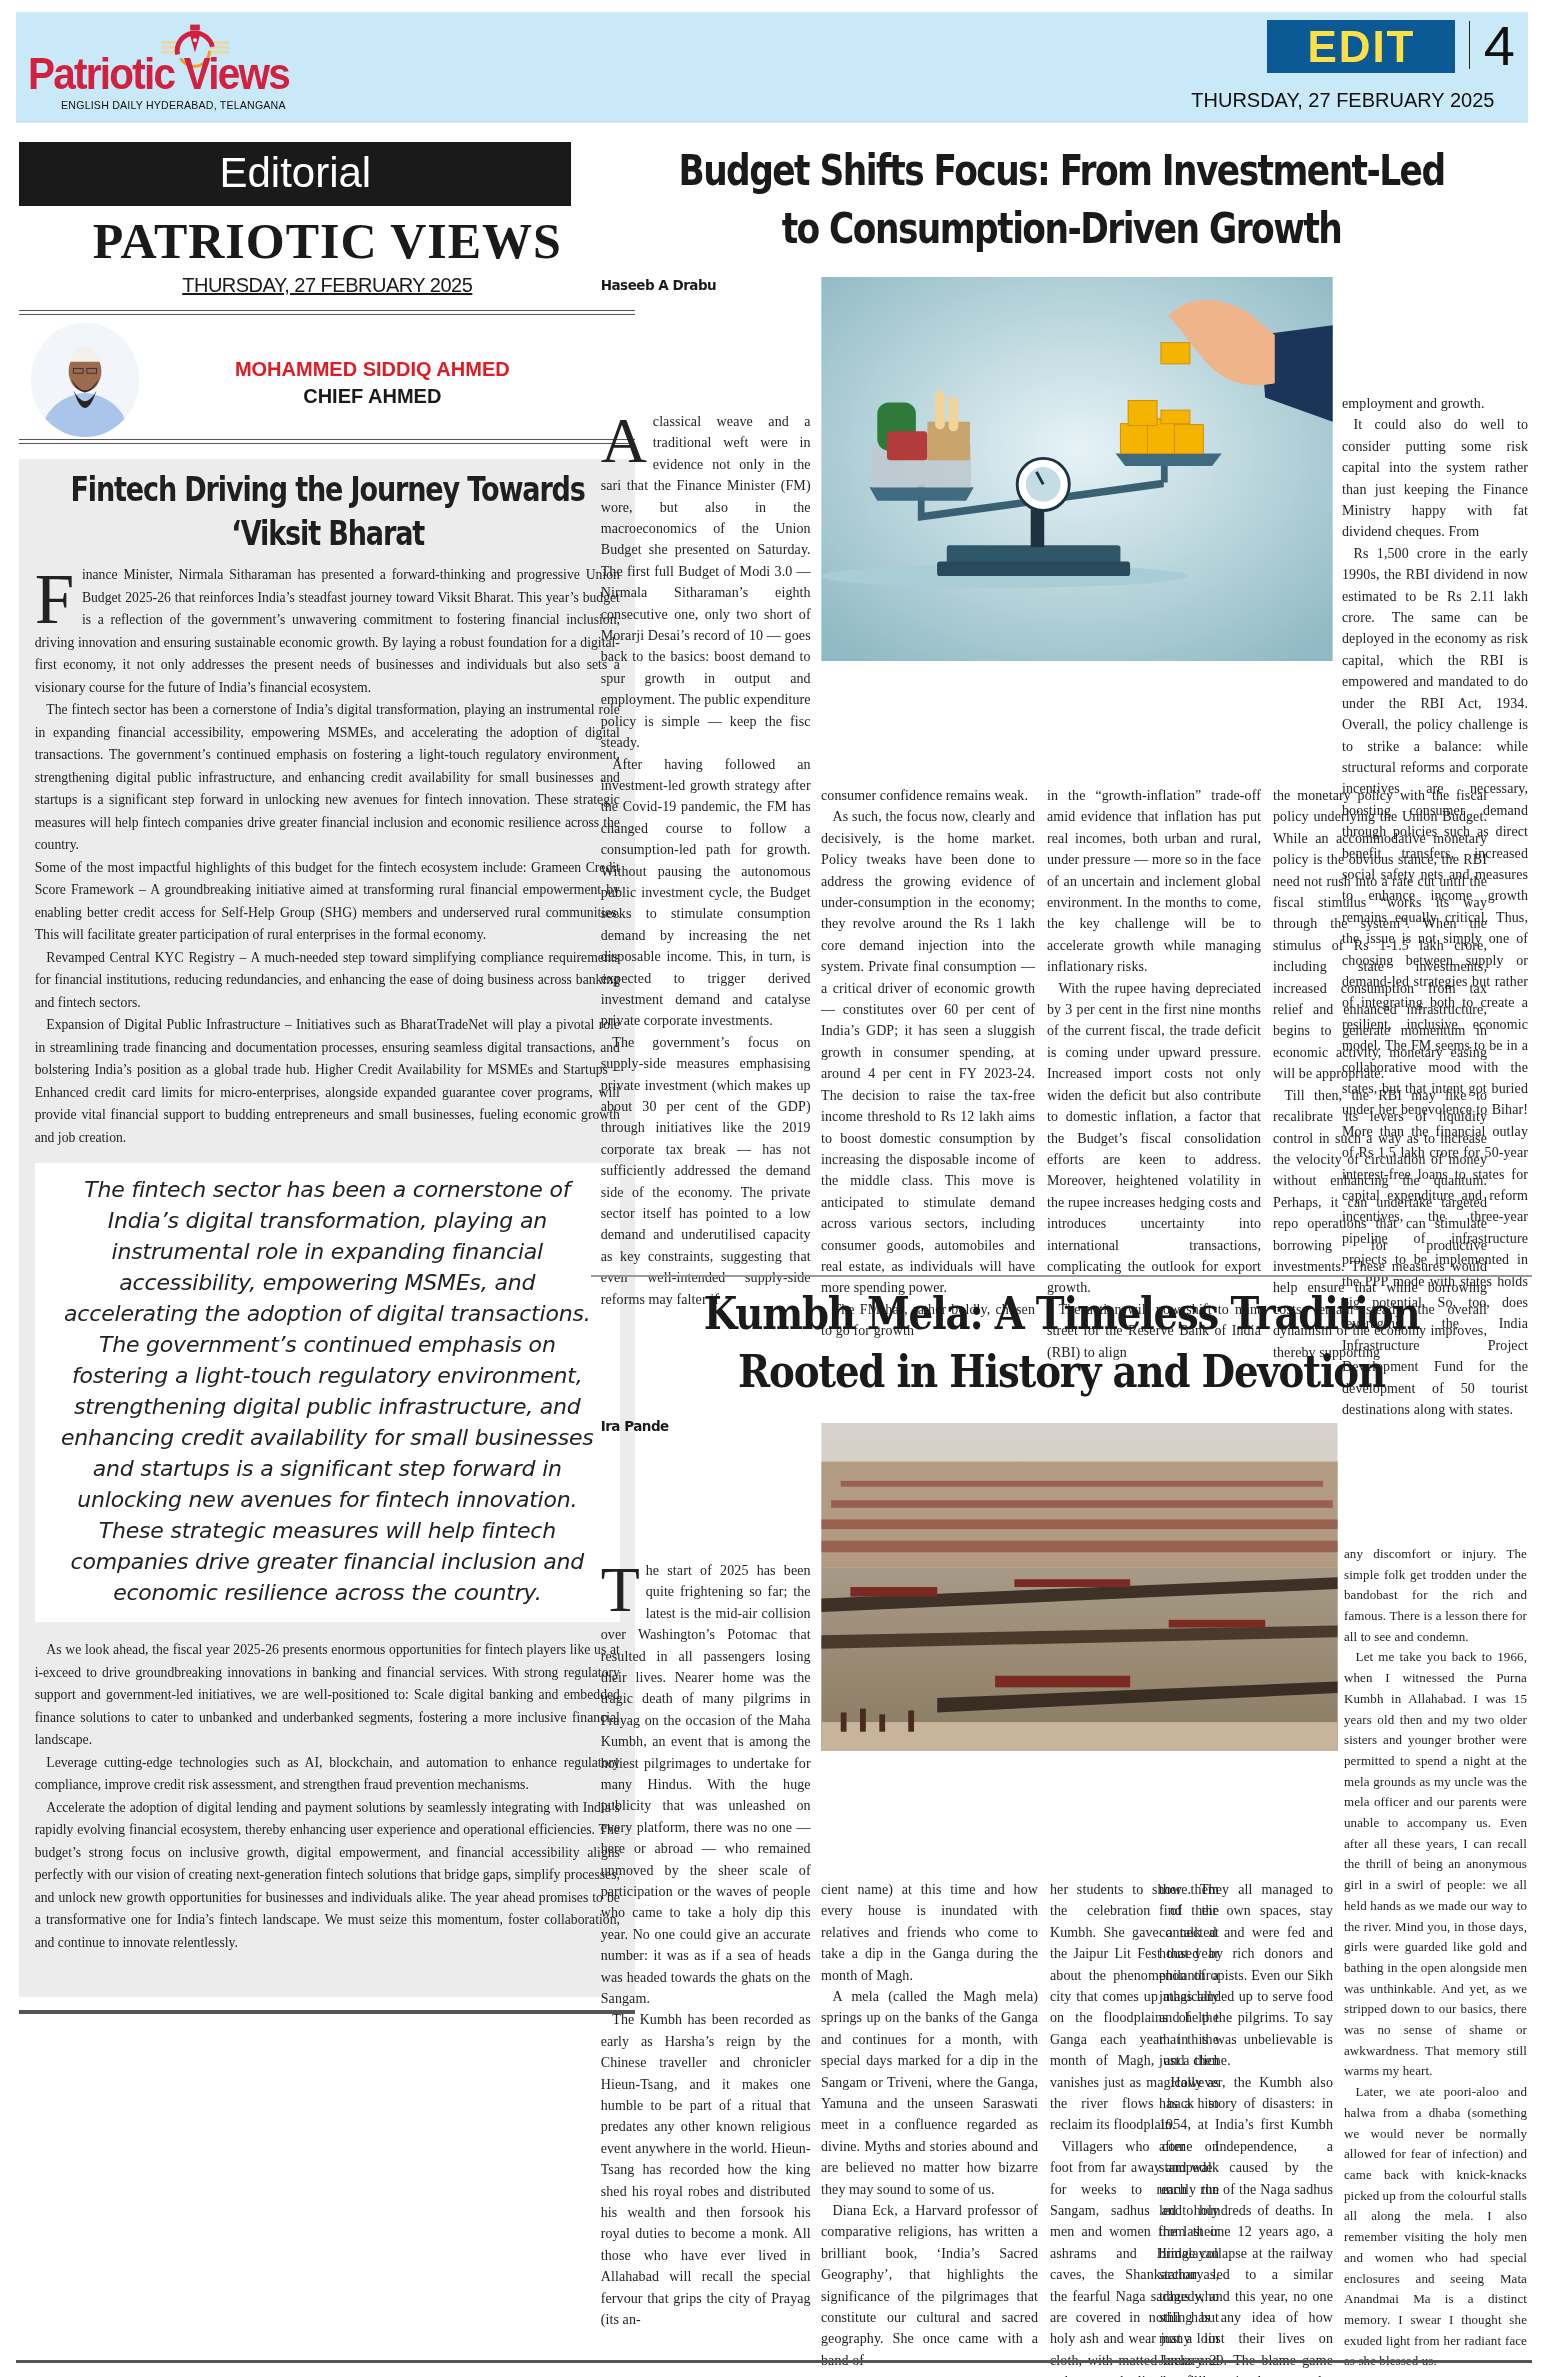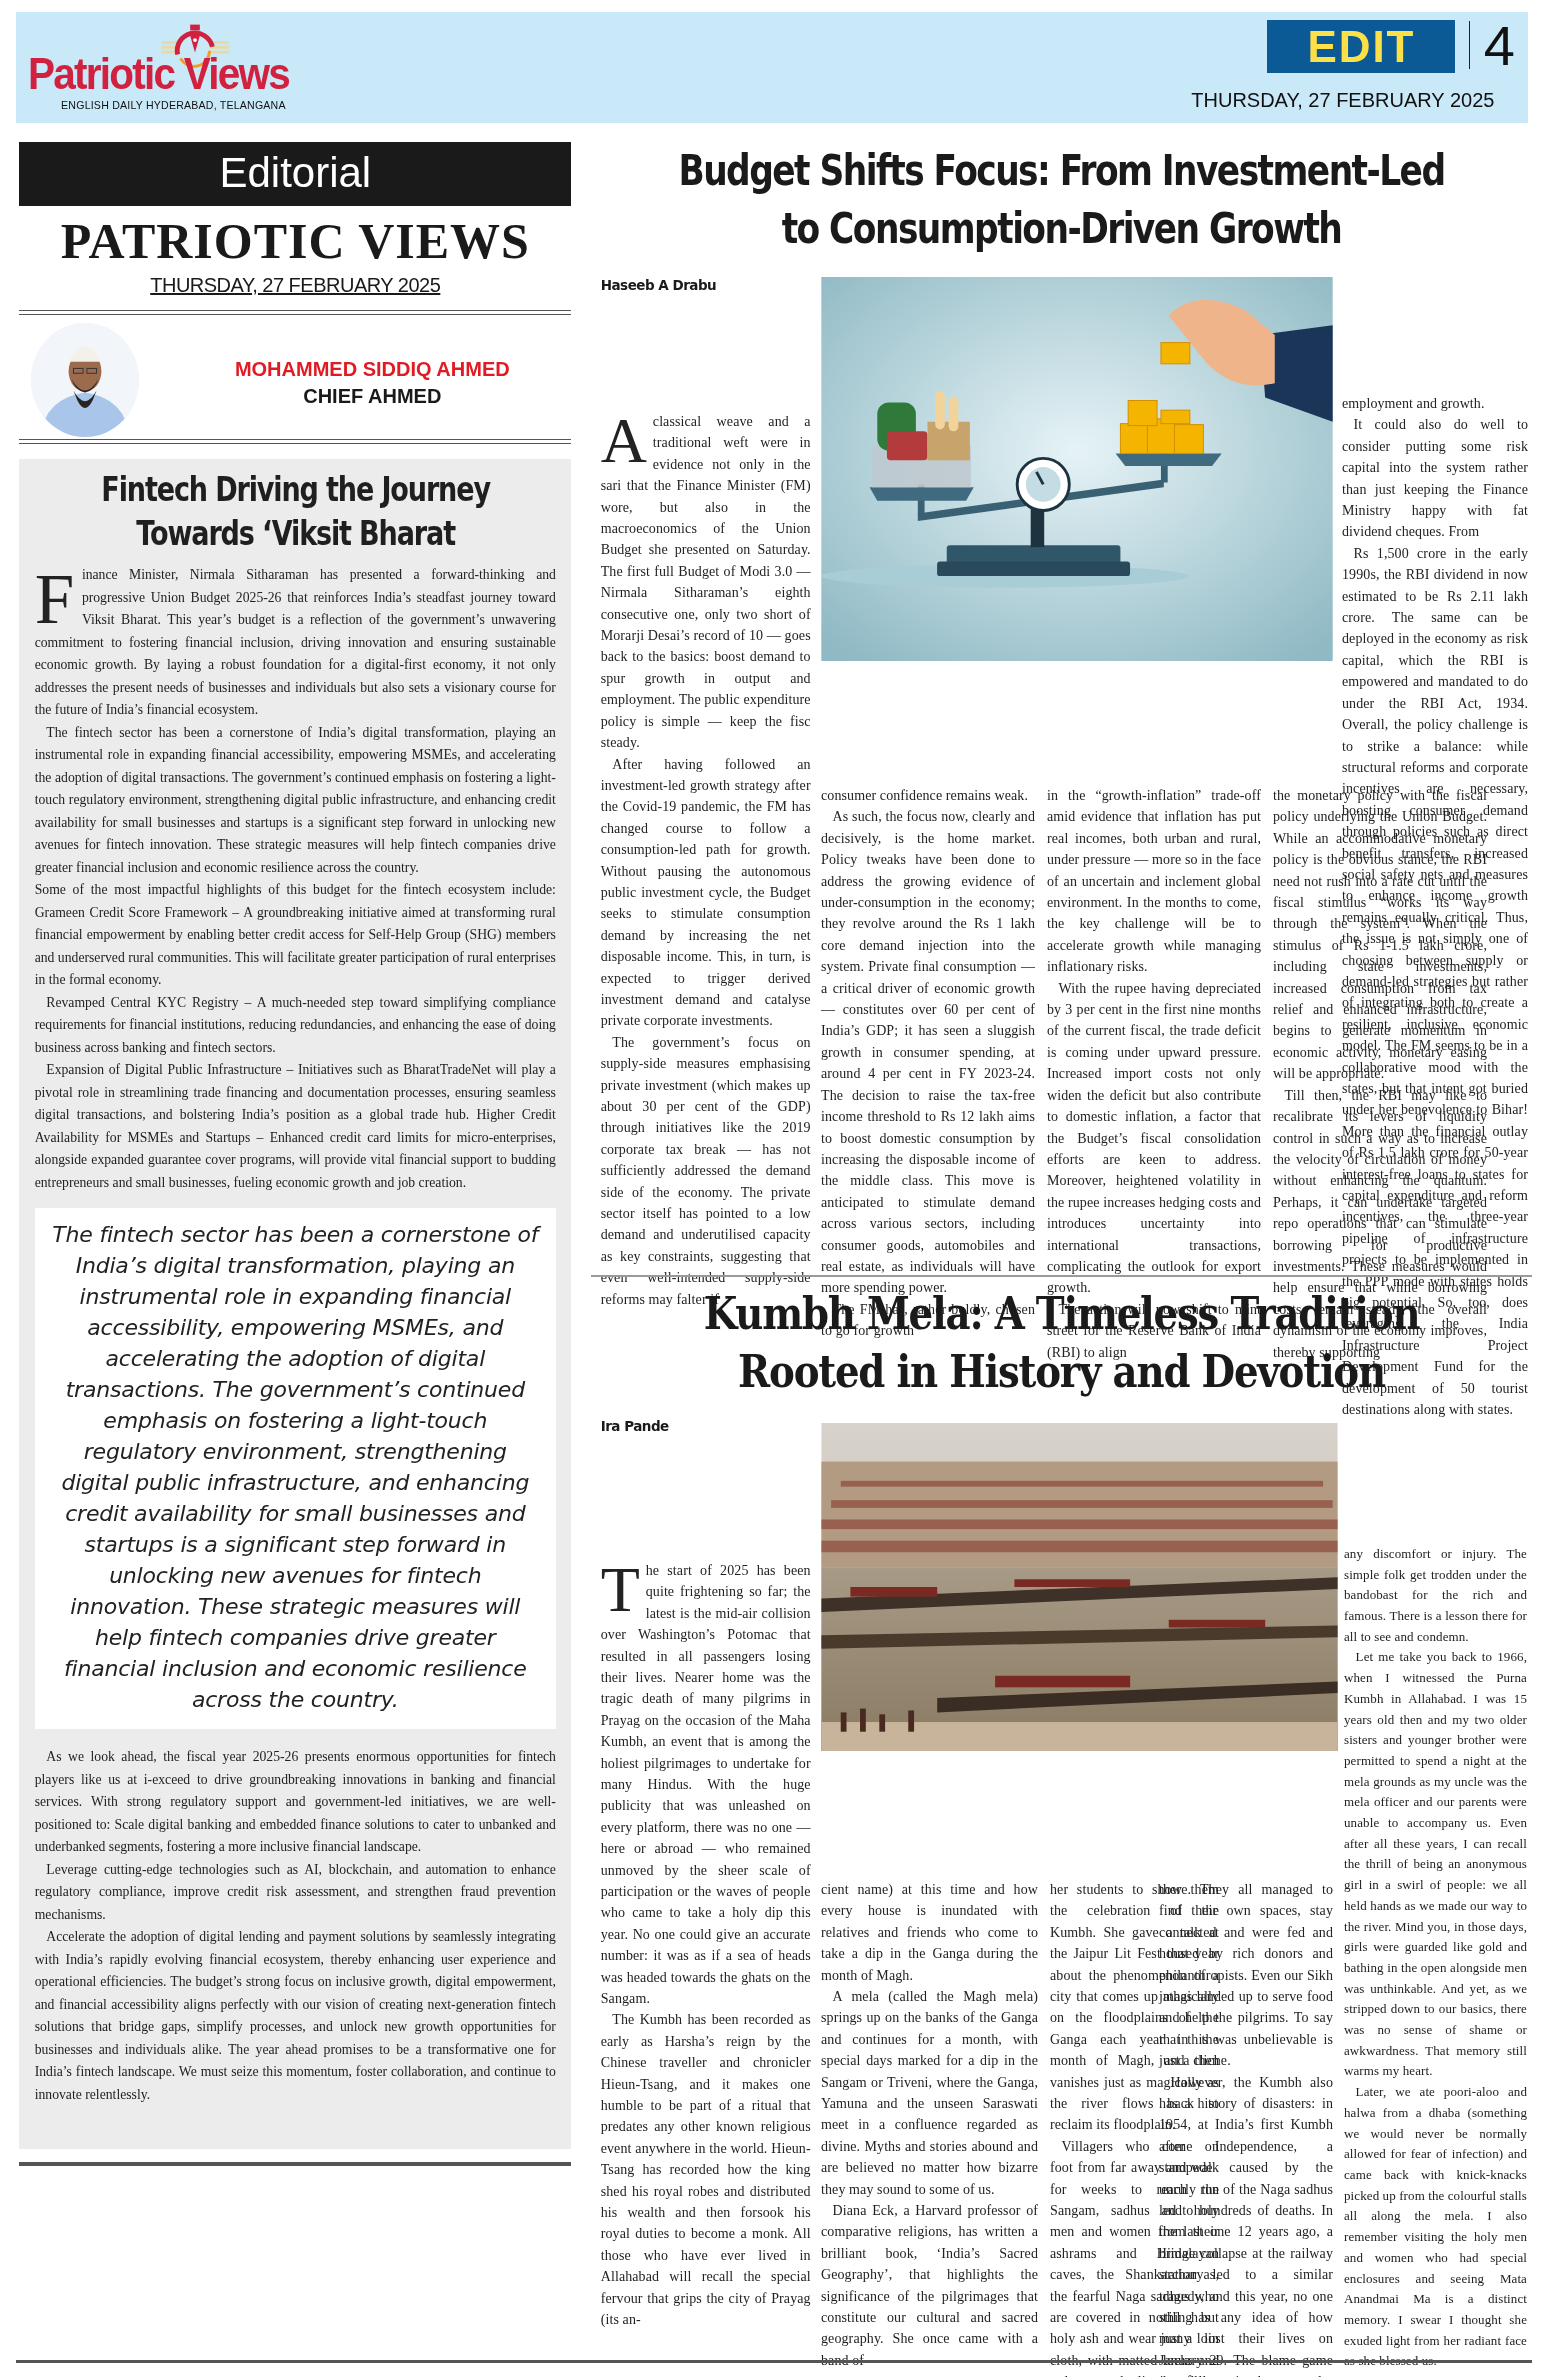"Editorial" .left-col { width: 552px -> 616px }
